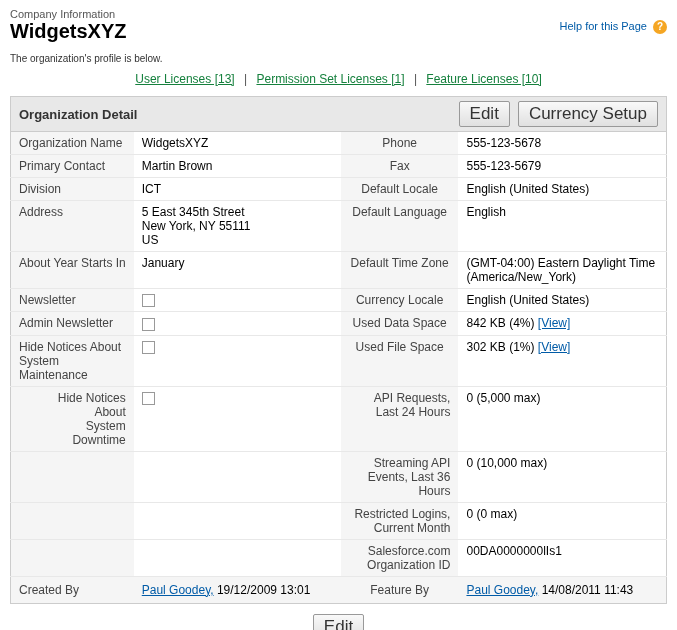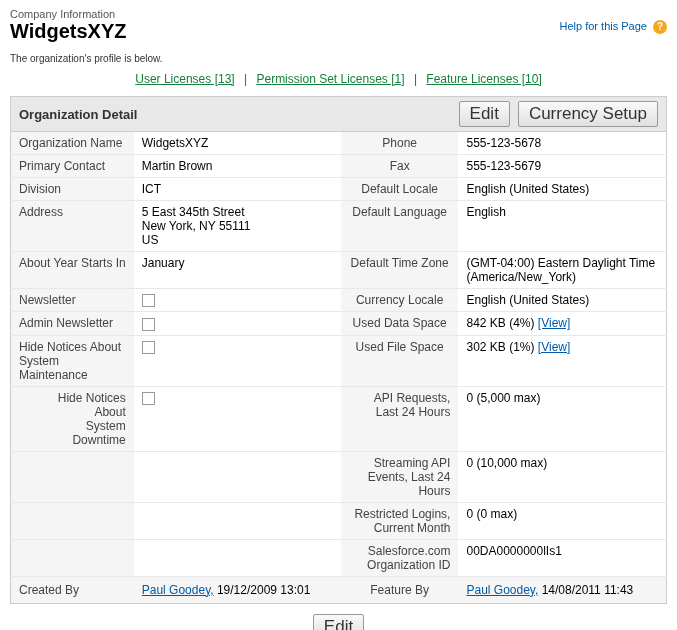"Streaming API Events, Last 24" td.label-cell-right { text: 24 -> 36 }
